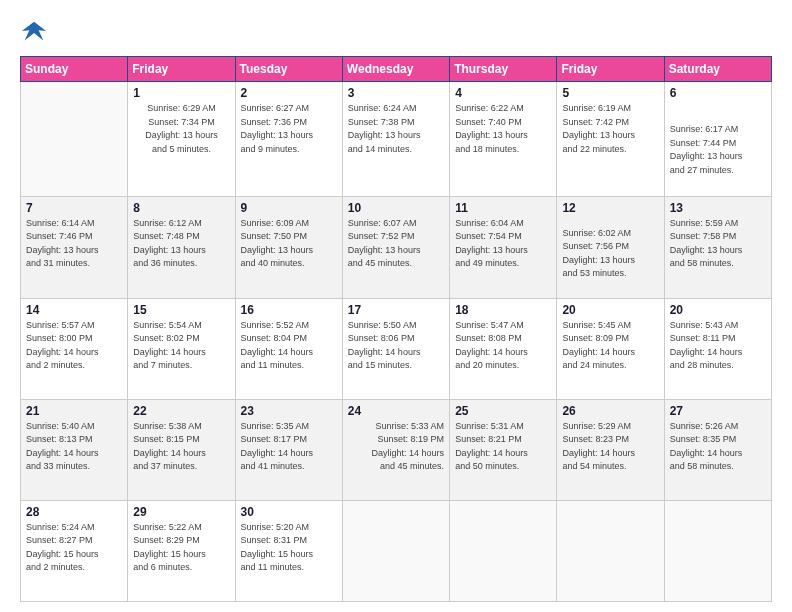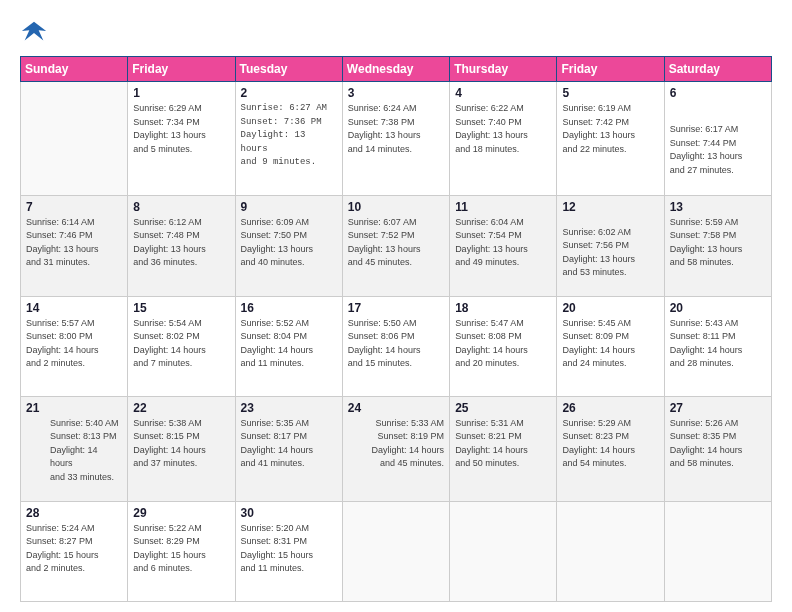"Sunrise: 6:29 AM" div.day-info { text-align: none -> center }
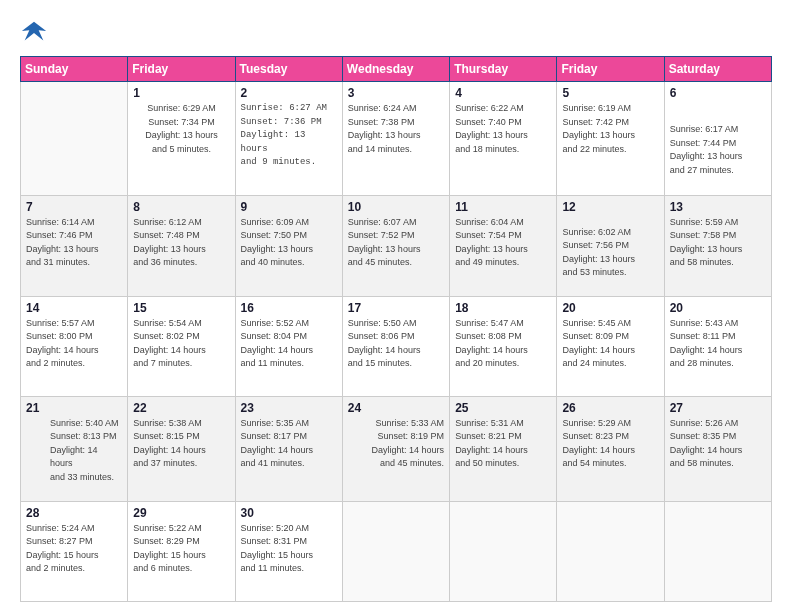"Sunrise: 6:27 AM" div.day-info { font-family: Liberation Mono, monospace -> none }
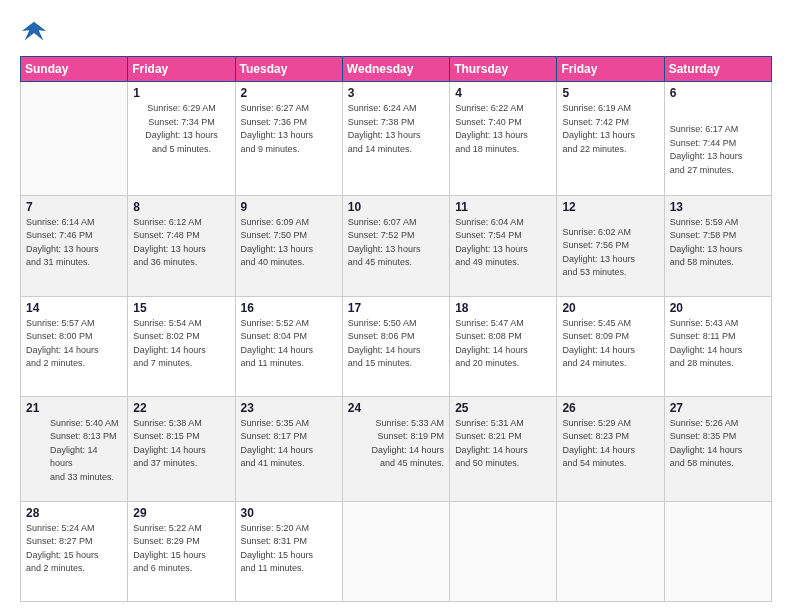"Sunrise: 5:40 AM" div.day-info { margin-left: 24px -> none }
